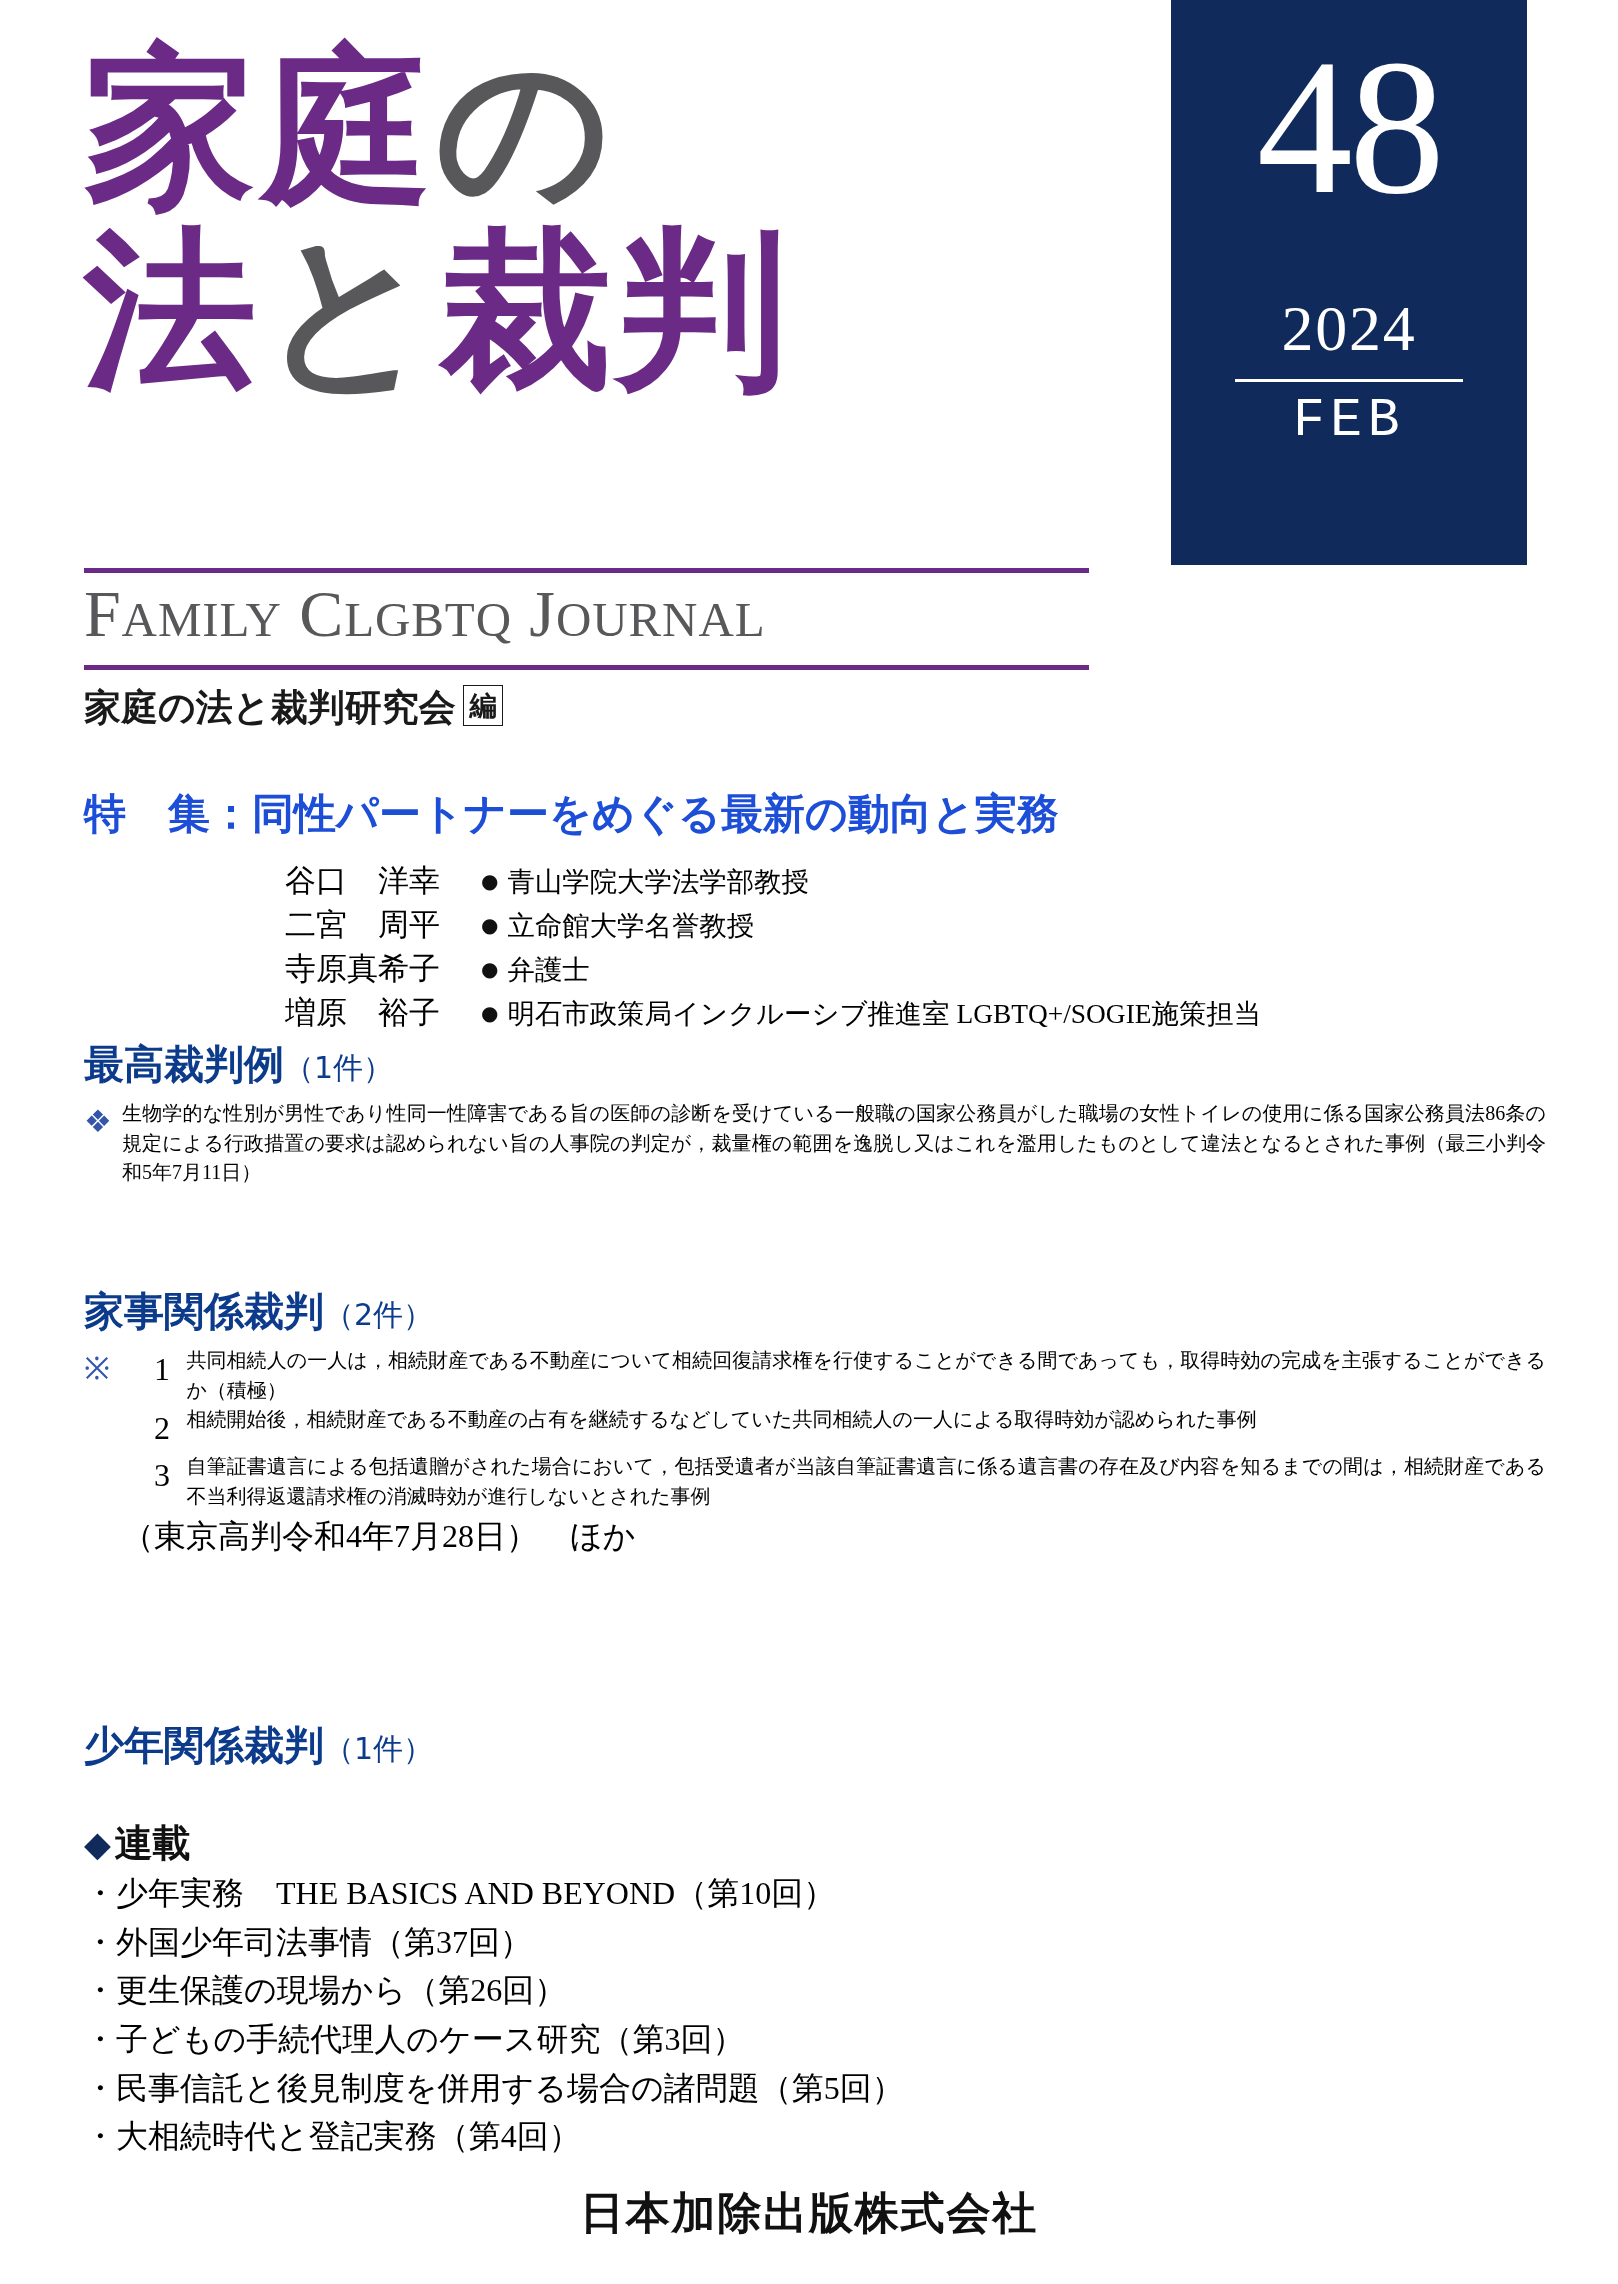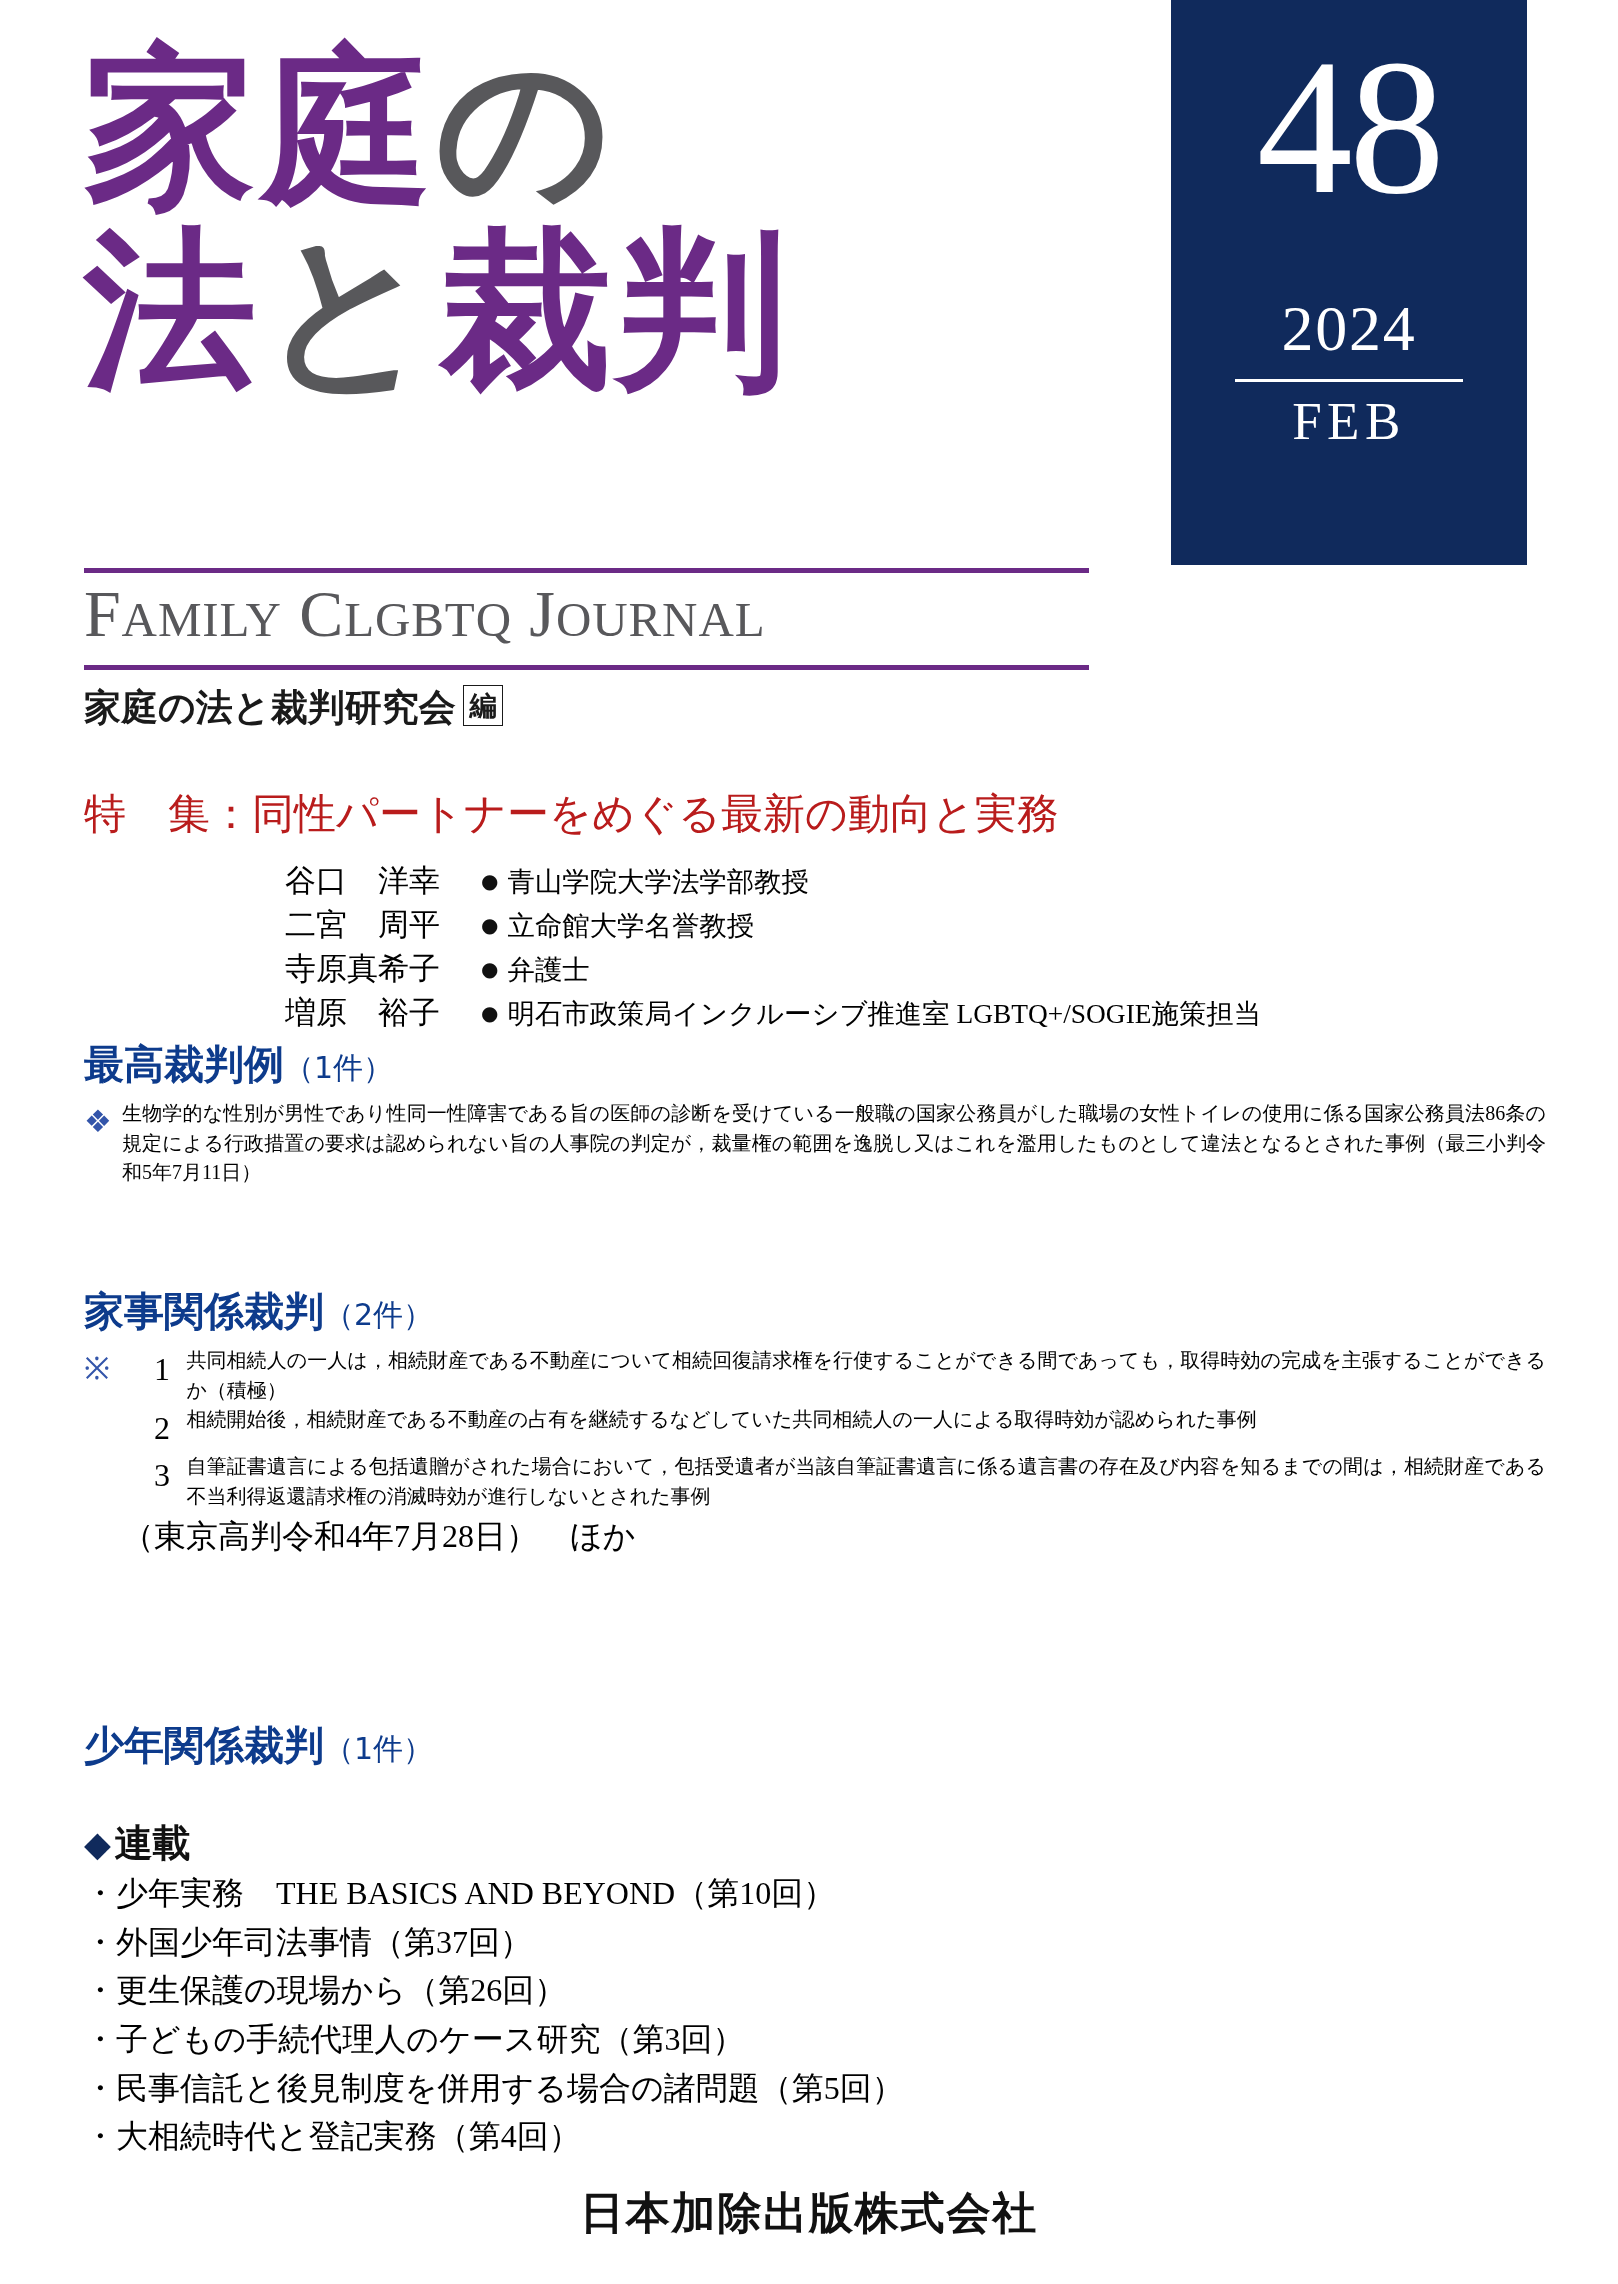"FEB" .issue-month { font-family: Liberation Serif, serif -> Liberation Mono, monospace }
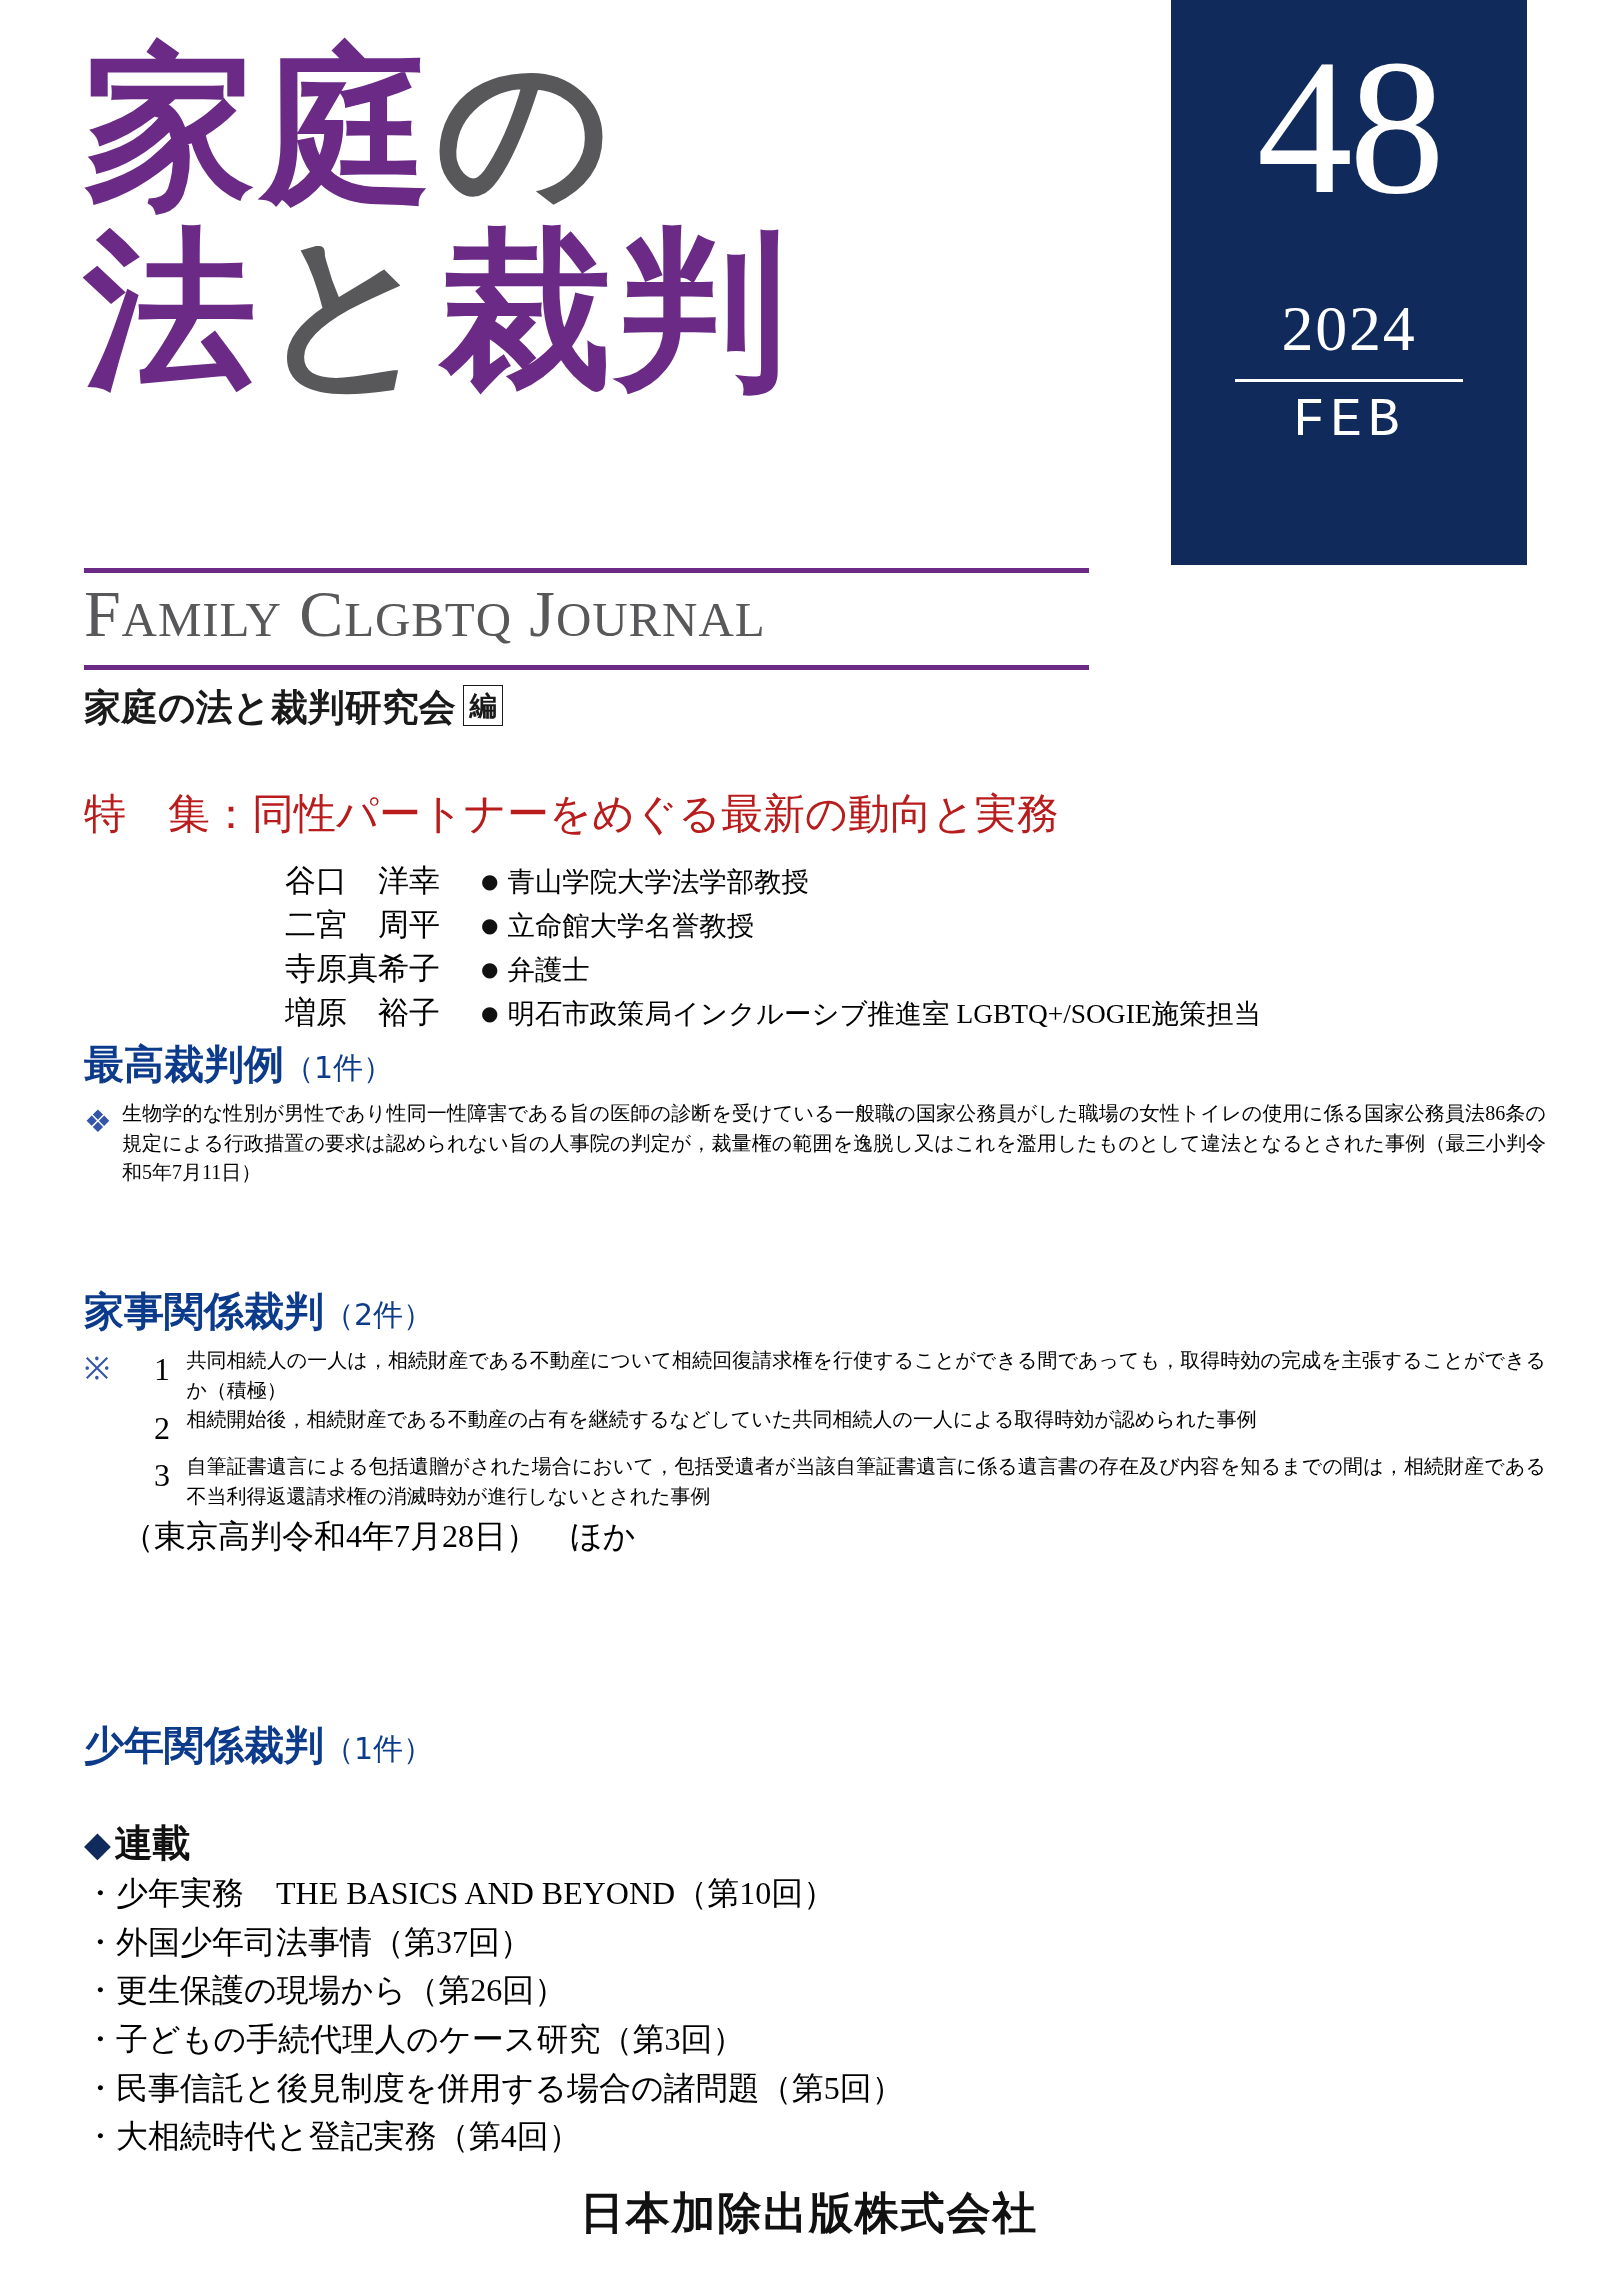"特 集：同性パートナーをめぐる最新の動向と実務" .feature-title { color: #b91c1c -> #1d4ed8; font-weight: normal -> bold }
